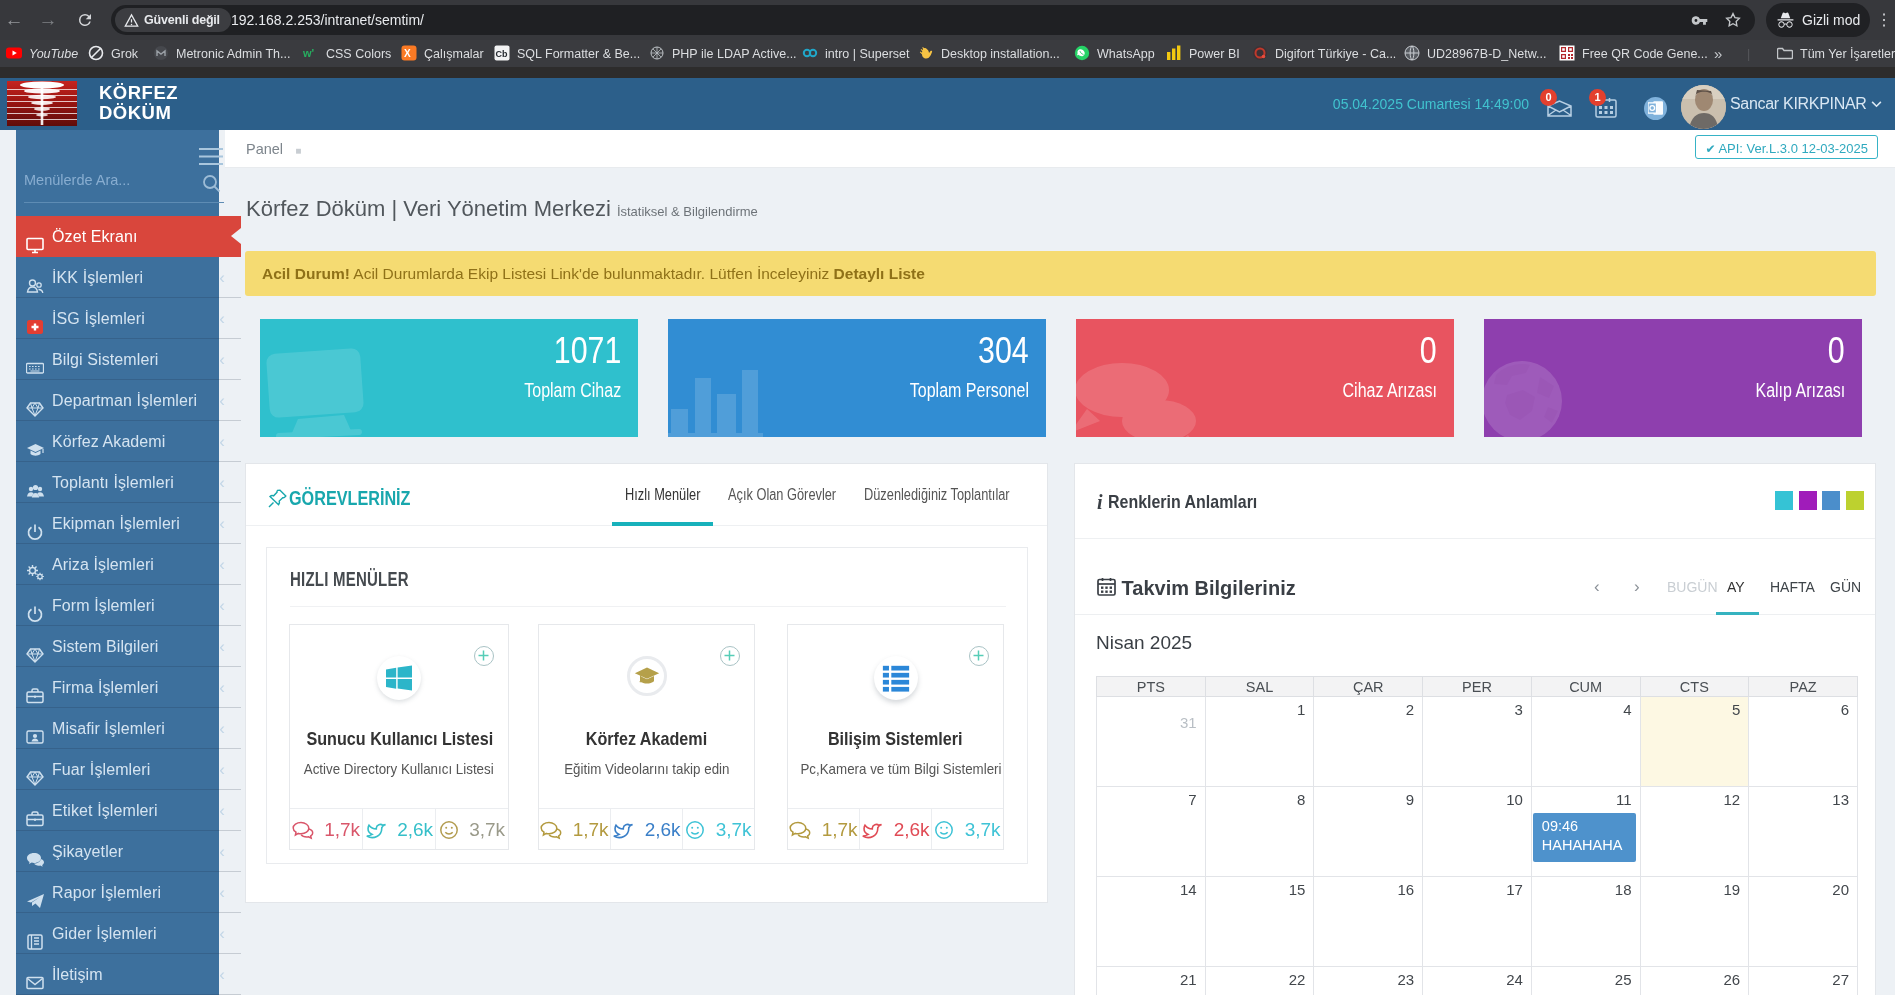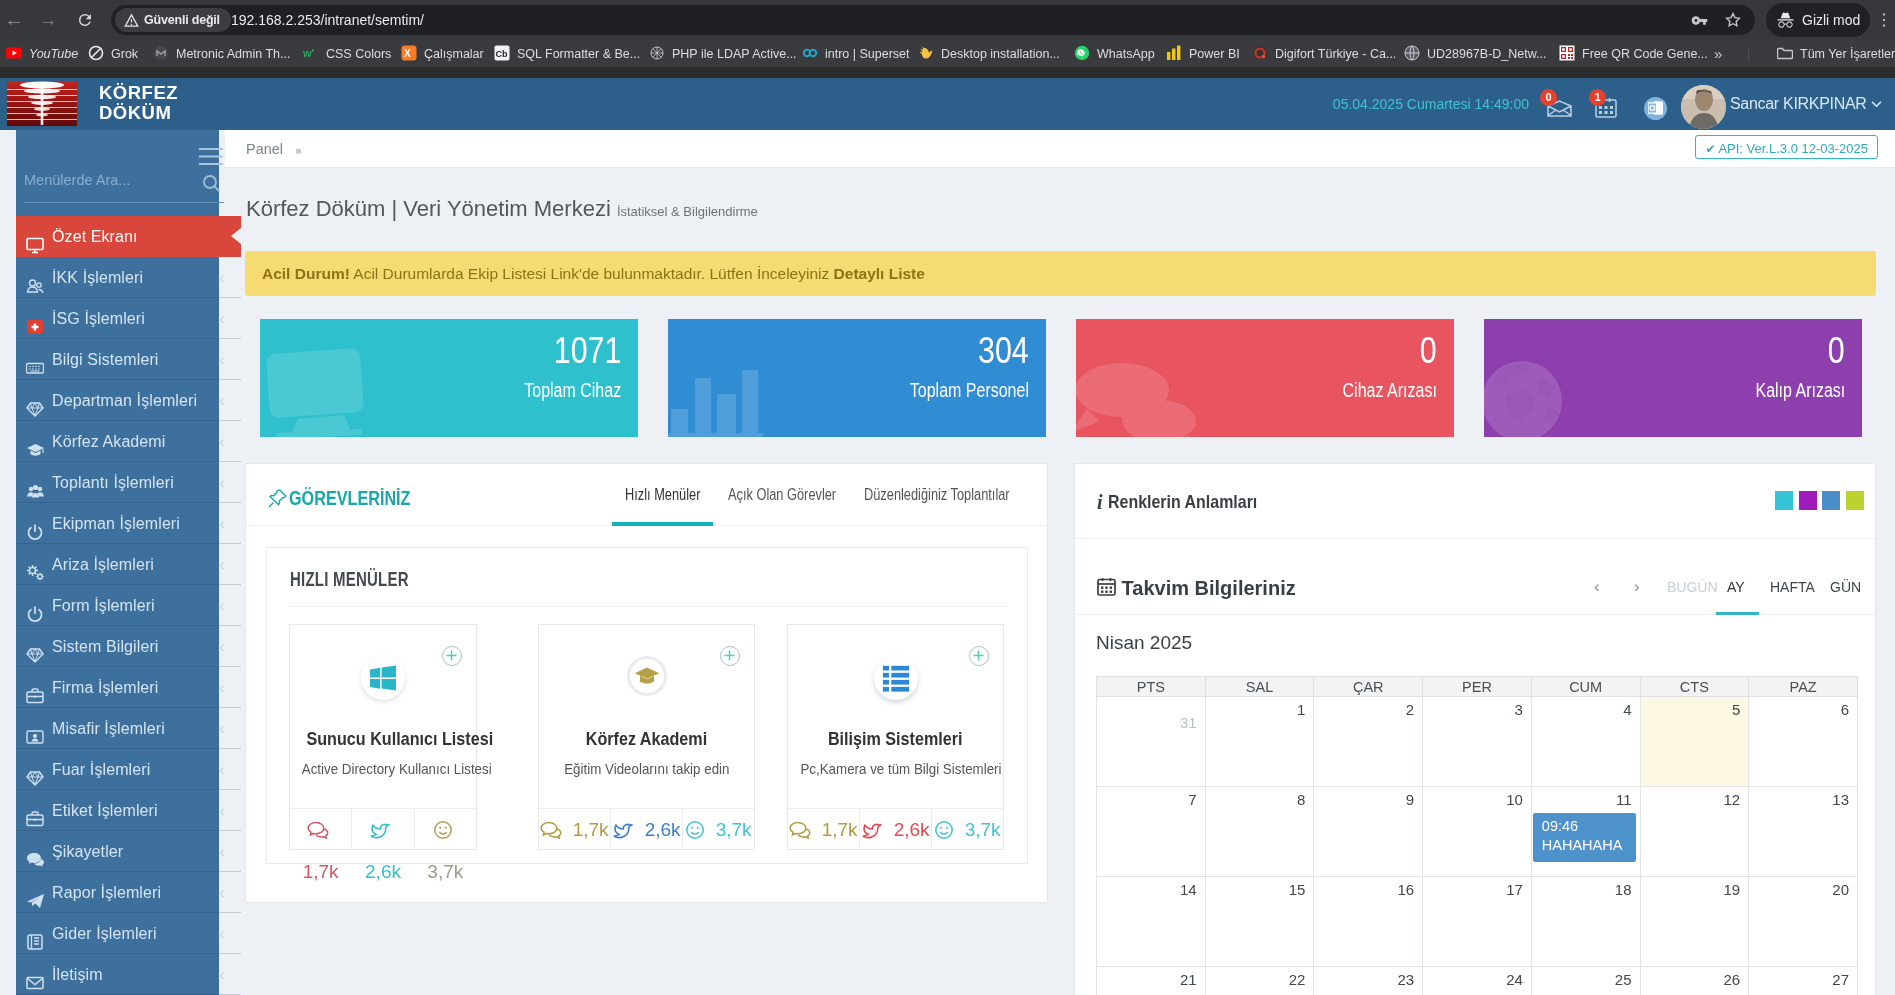"Sunucu Kullanıcı Listesi" div.qcard { width: 188px -> 220px }
